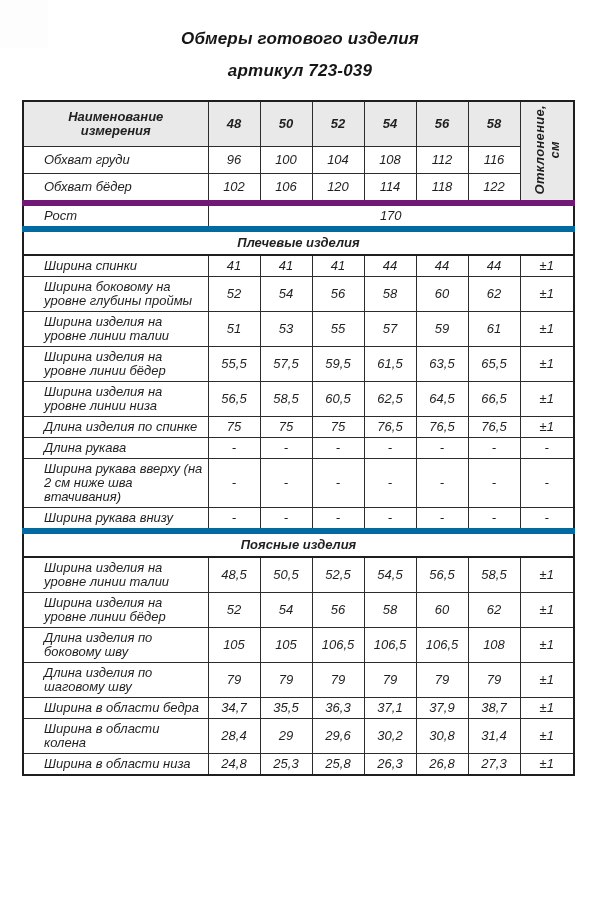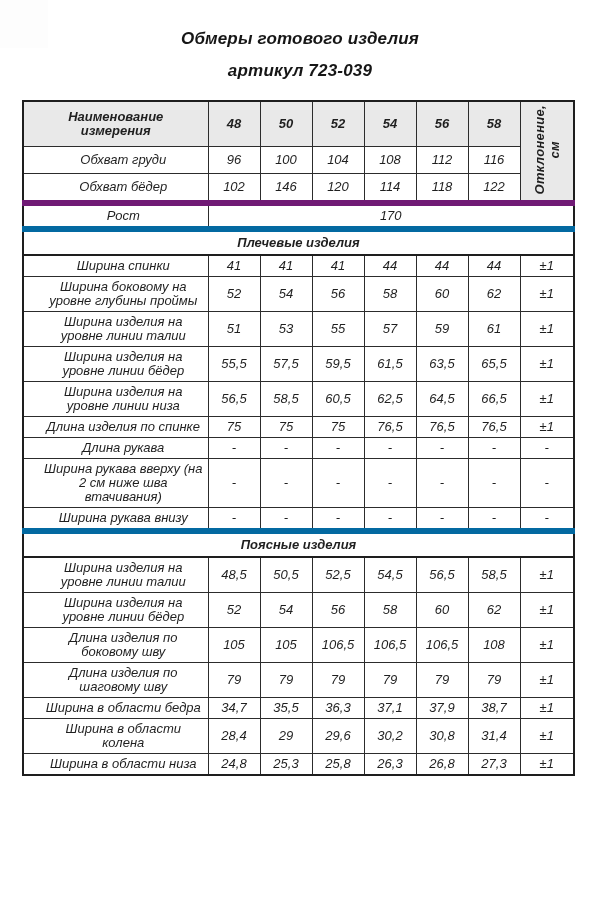"Обхват груди" td.label { text-align: center -> left }
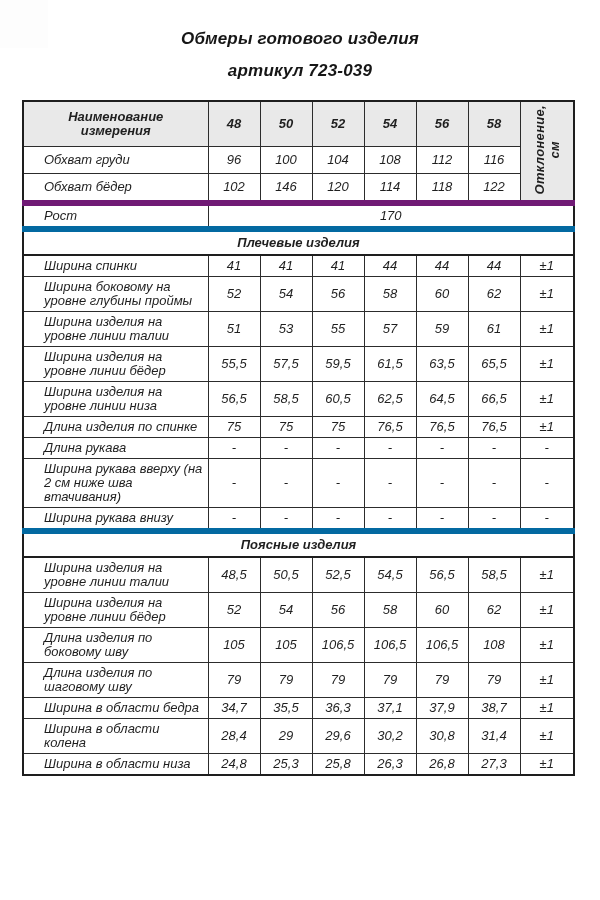"146" td.val { text: 146 -> 106 }
